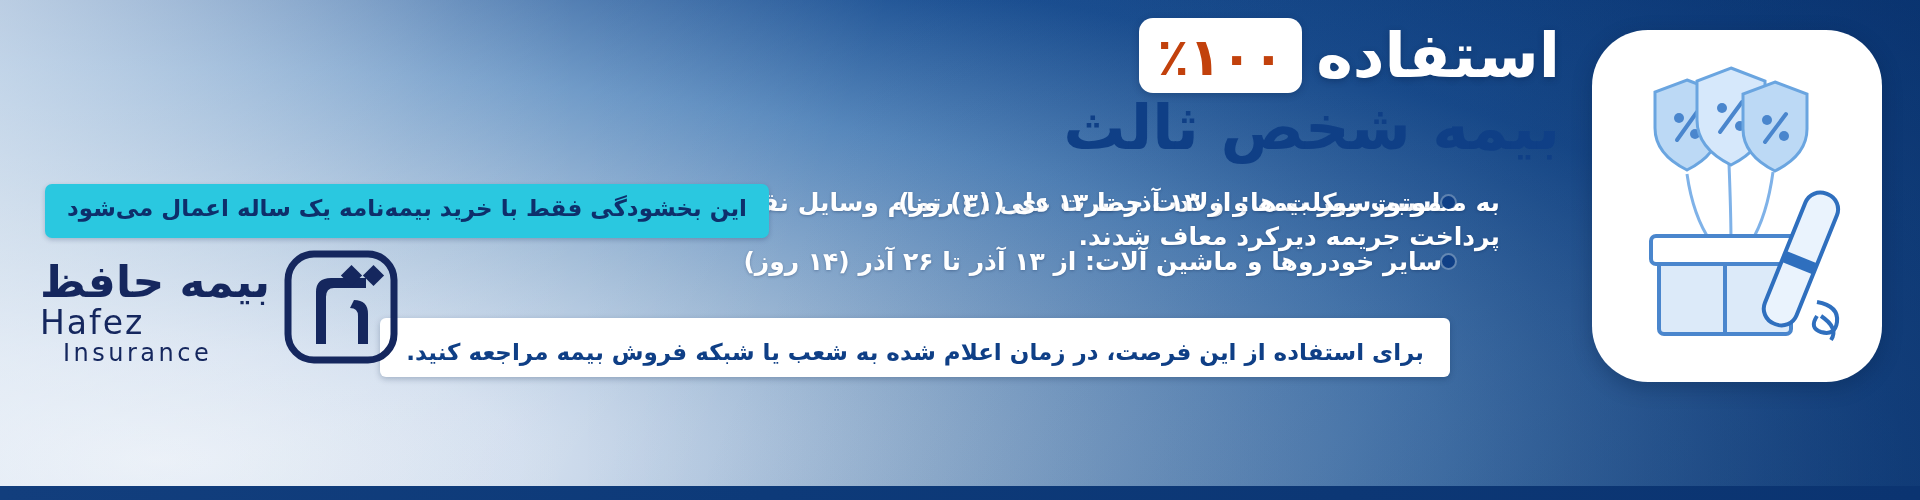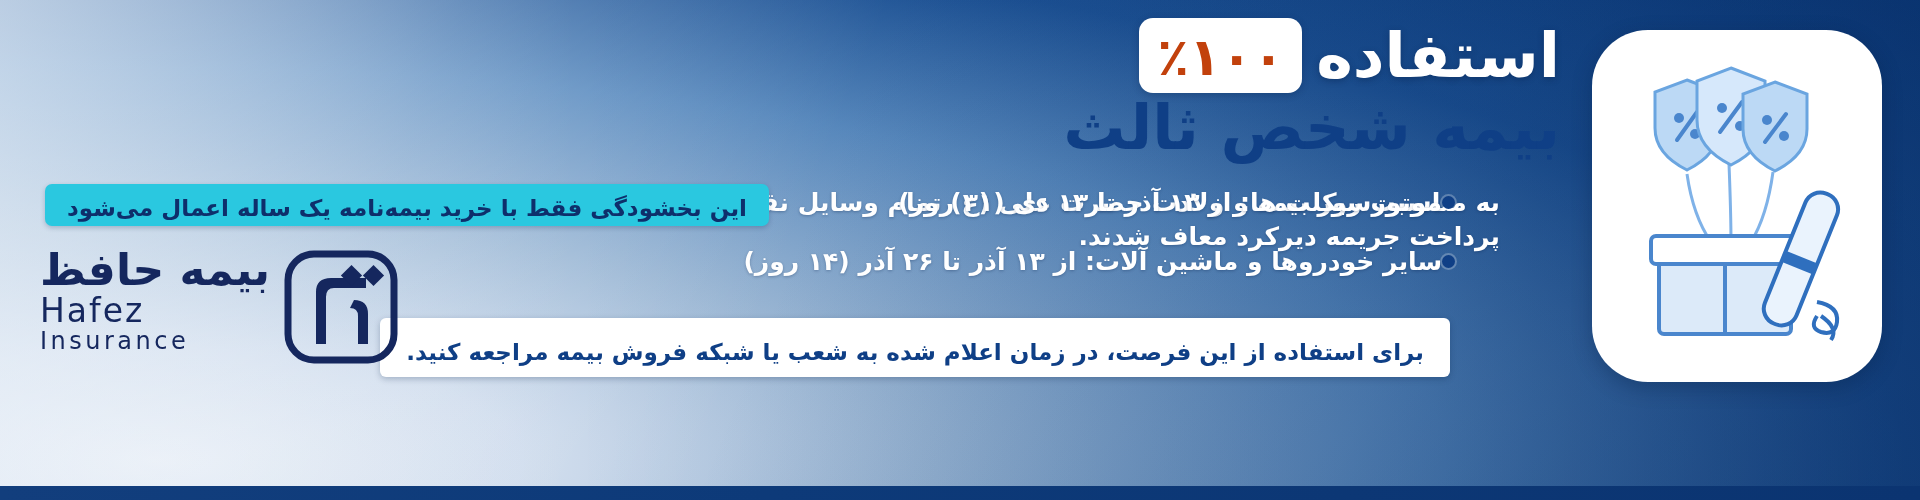"این بخشودگی فقط با خرید" .cyanbox { padding: 11px 22px 5px -> 11px 22px 17px }
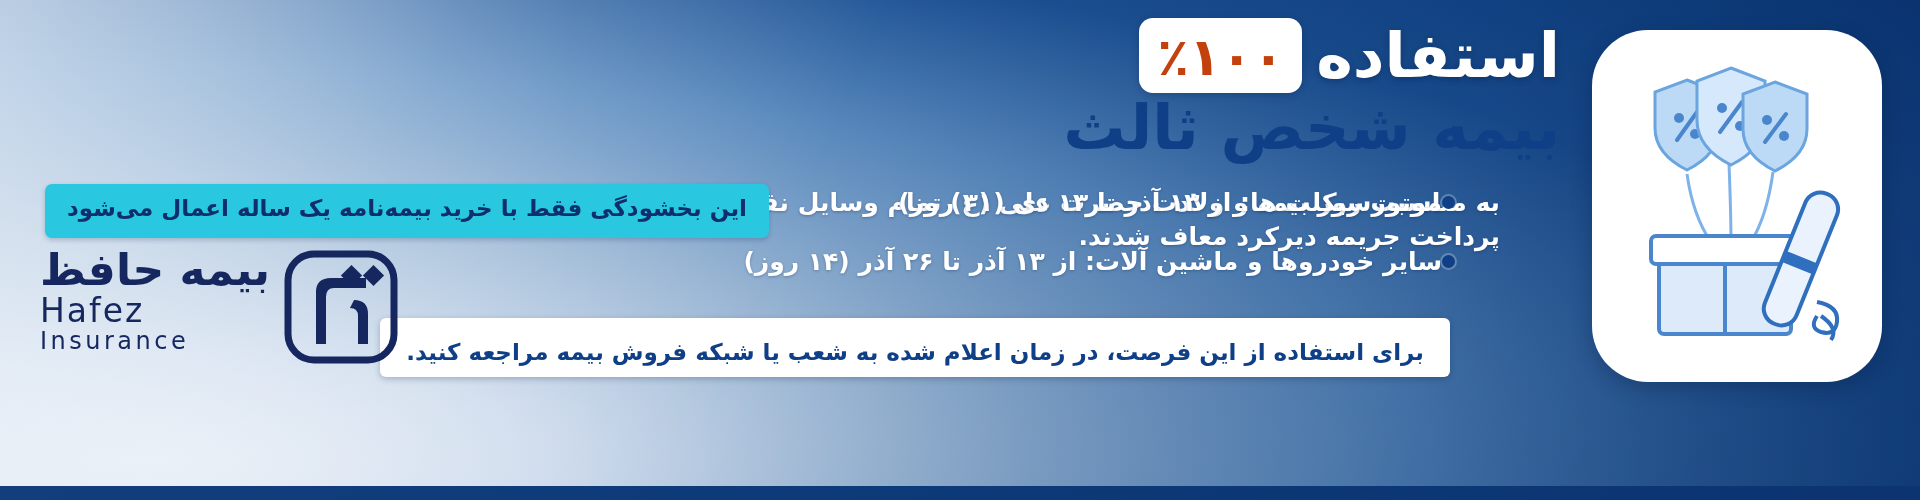"بیمه حافظ" .logo { align-items: flex-start -> flex-end }
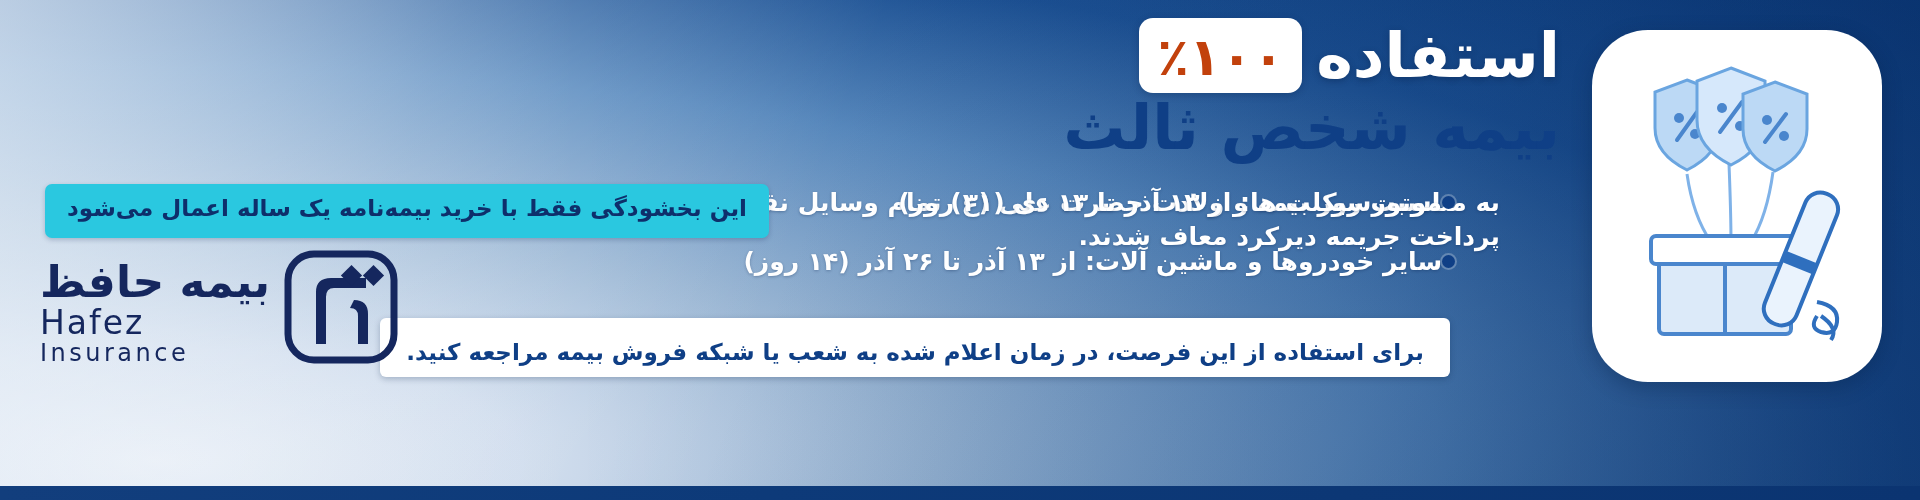"Insurance" .logo-en small { margin-left: none -> 23px }
